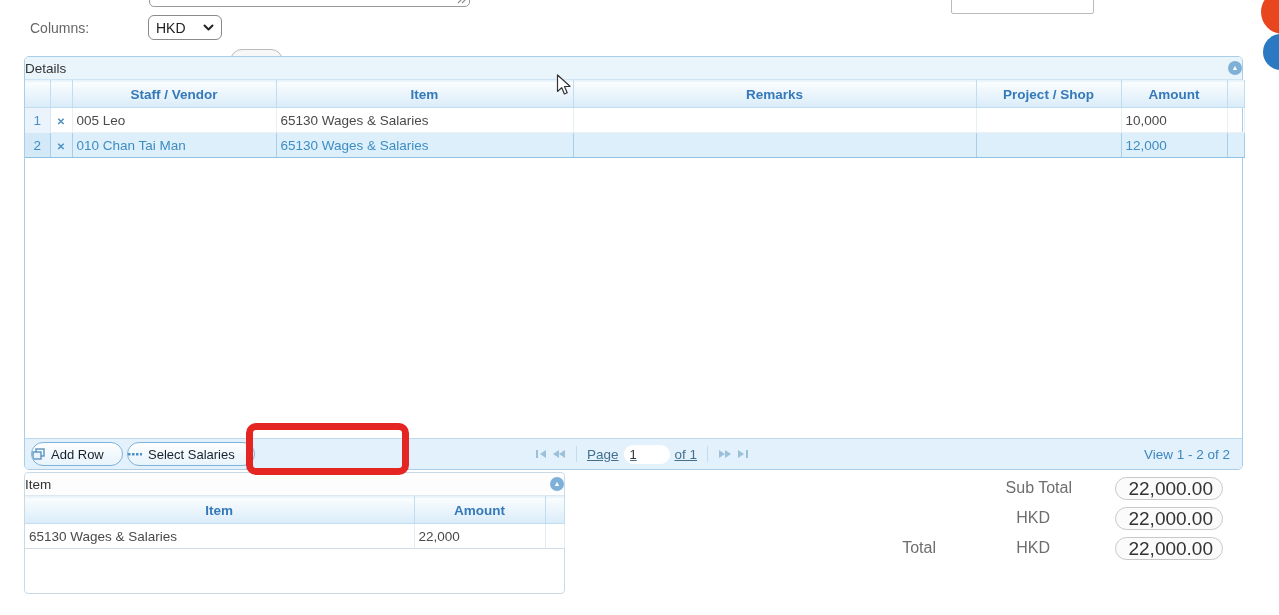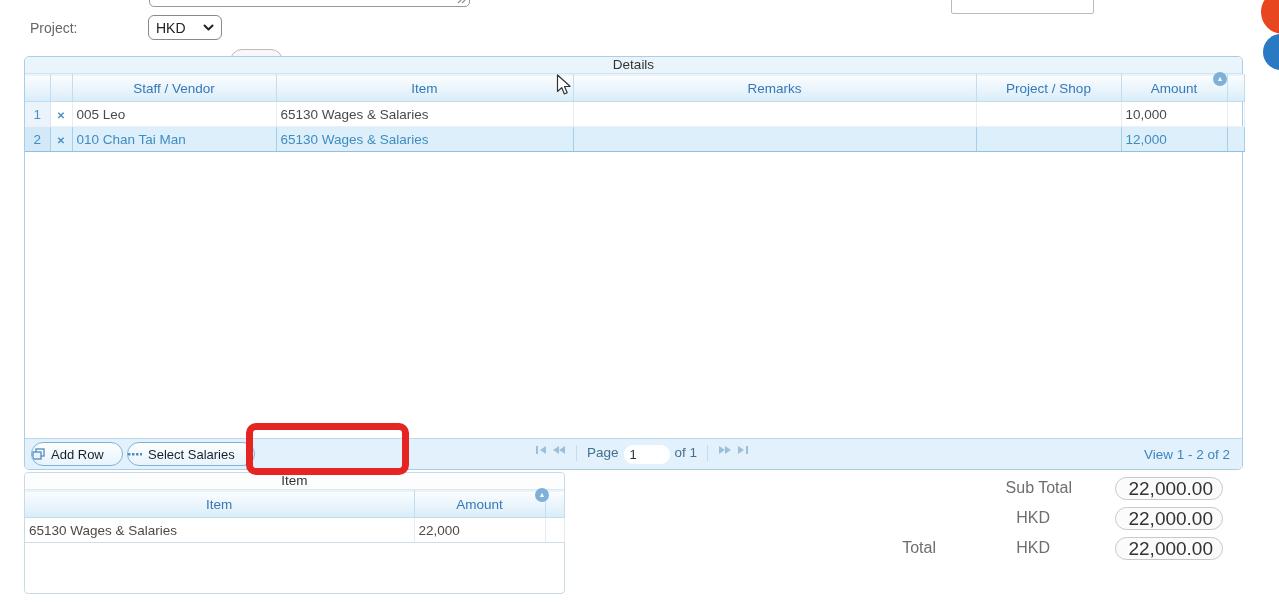"Project:" div.abs { text: Project -> Columns }
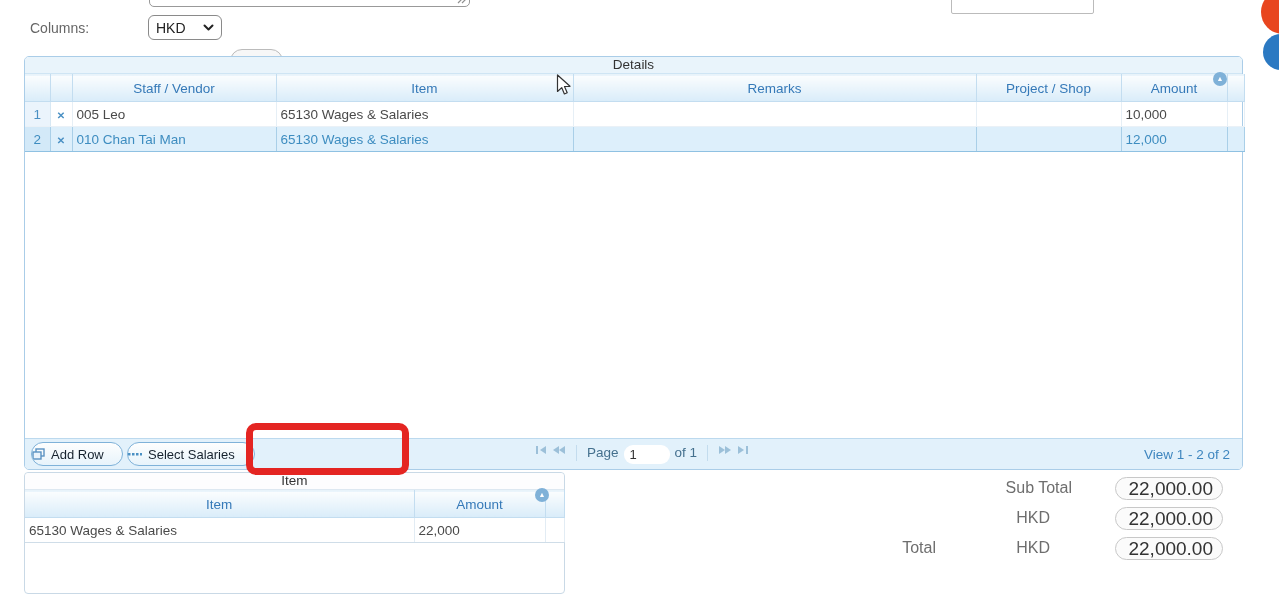"Details" .panel-title { flex-direction: column -> none; height: 17px -> 23px; padding: 0 15px -> 0 0 }
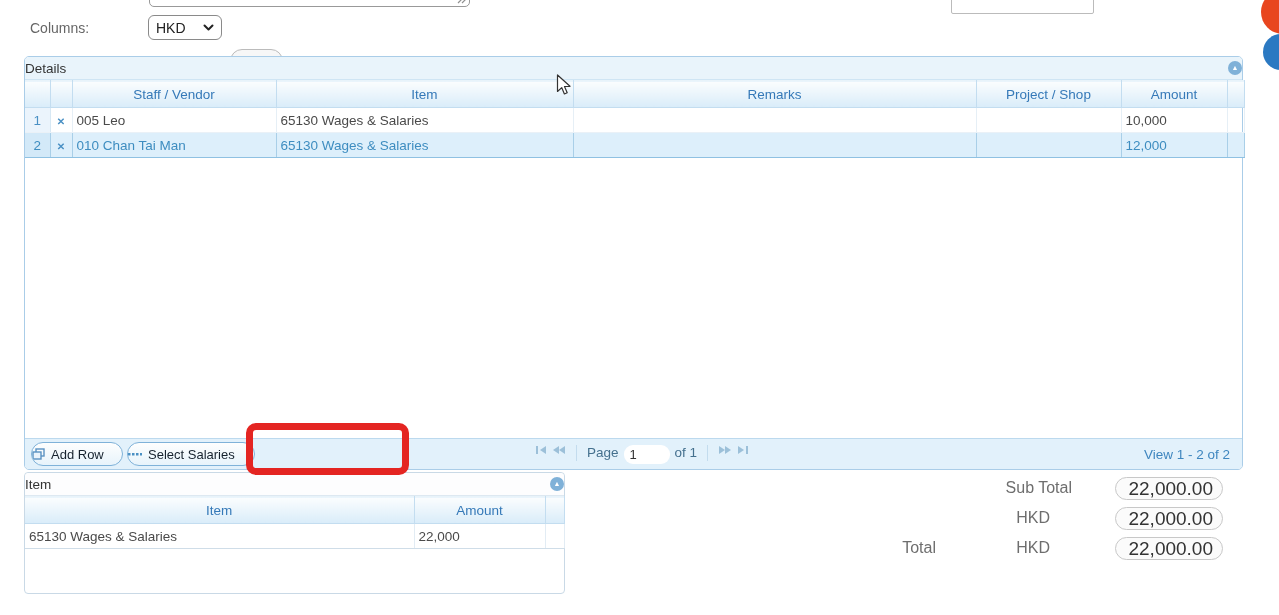"Staff / Vendor" th { font-weight: normal -> bold }
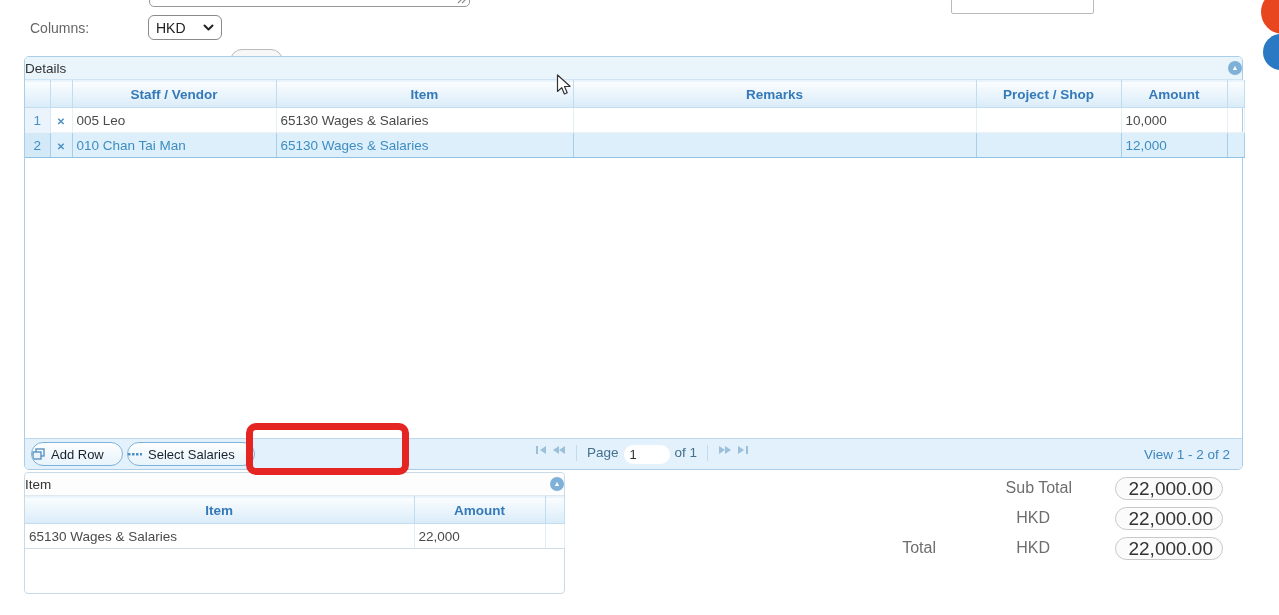"Page" .pager { align-items: none -> center; text-decoration: none -> underline }
